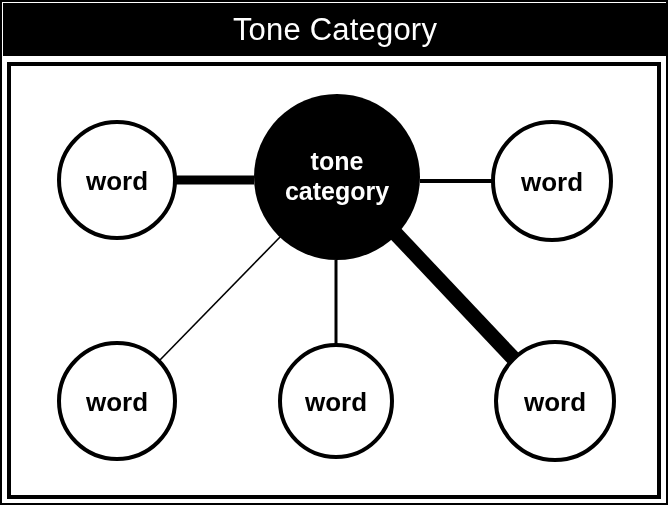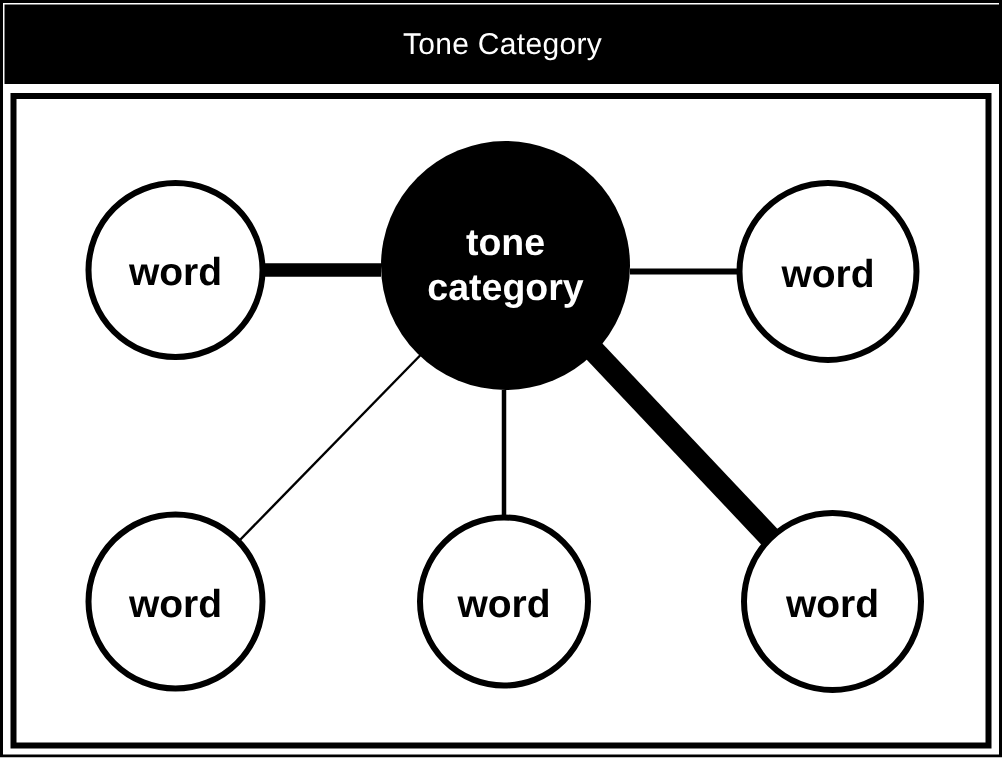"Tone Category" #title-text { font-size: 20px -> 31px }
